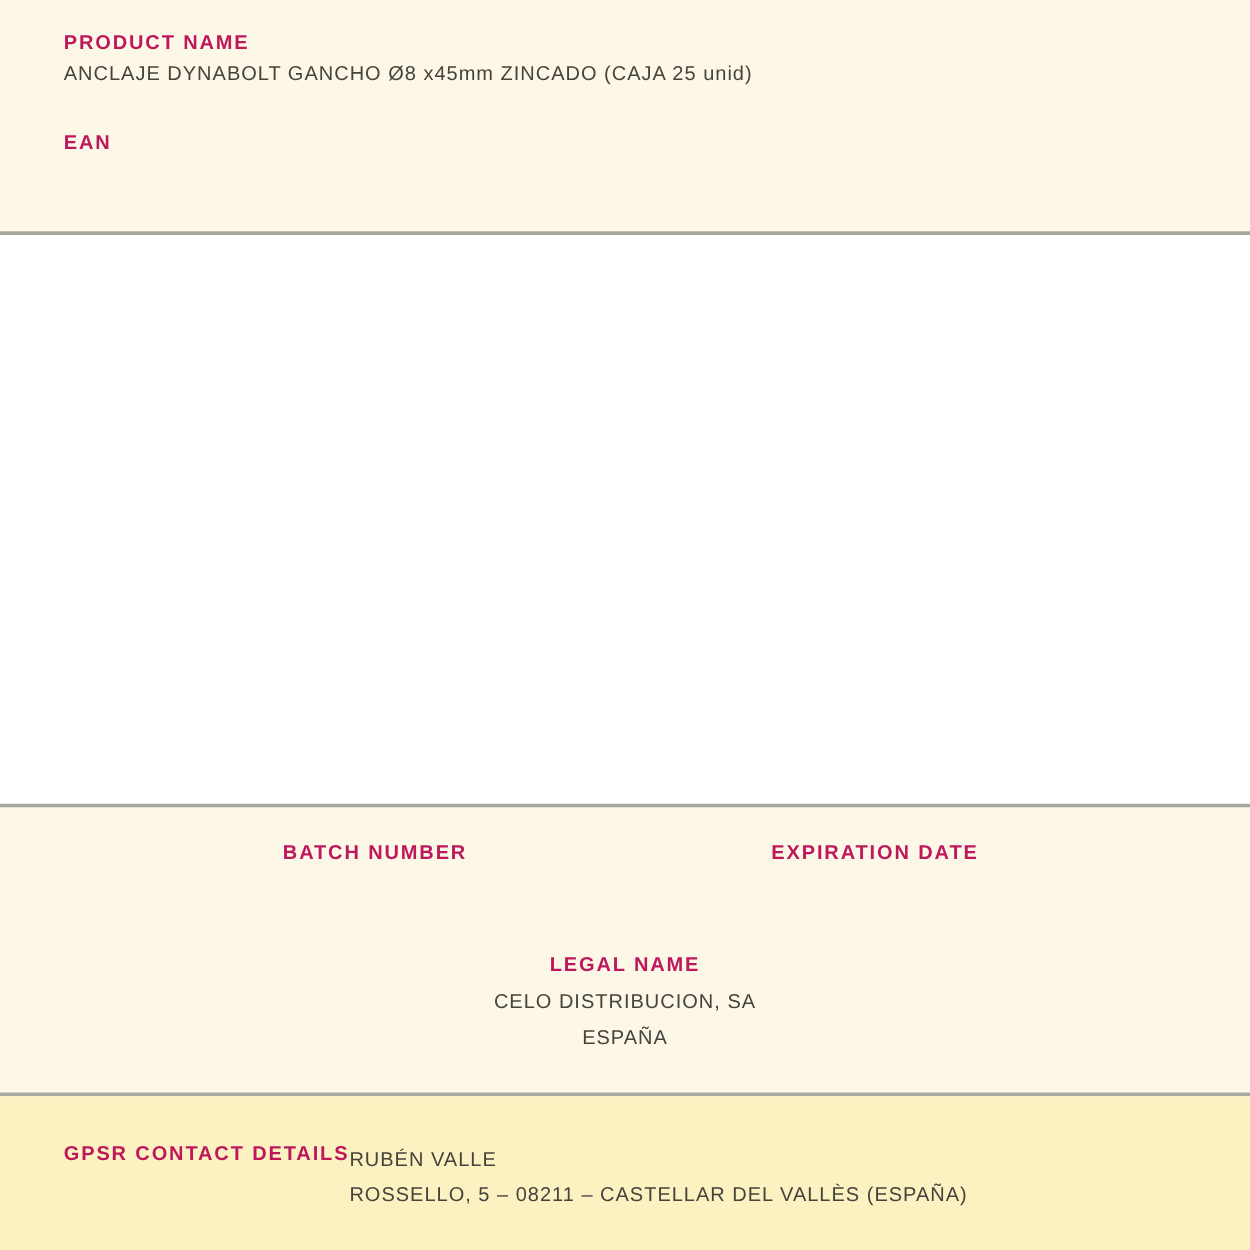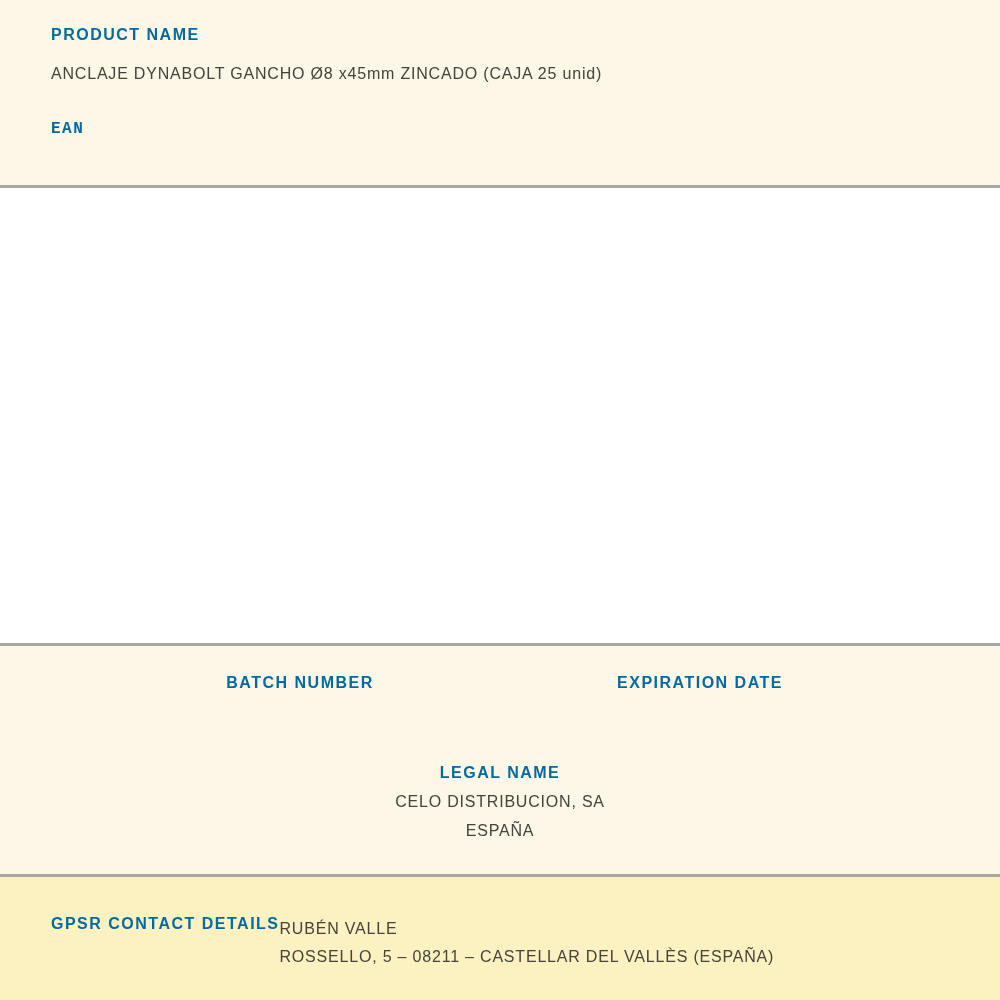"PRODUCT NAME" .field-label { color: #0369a1 -> #be185d }
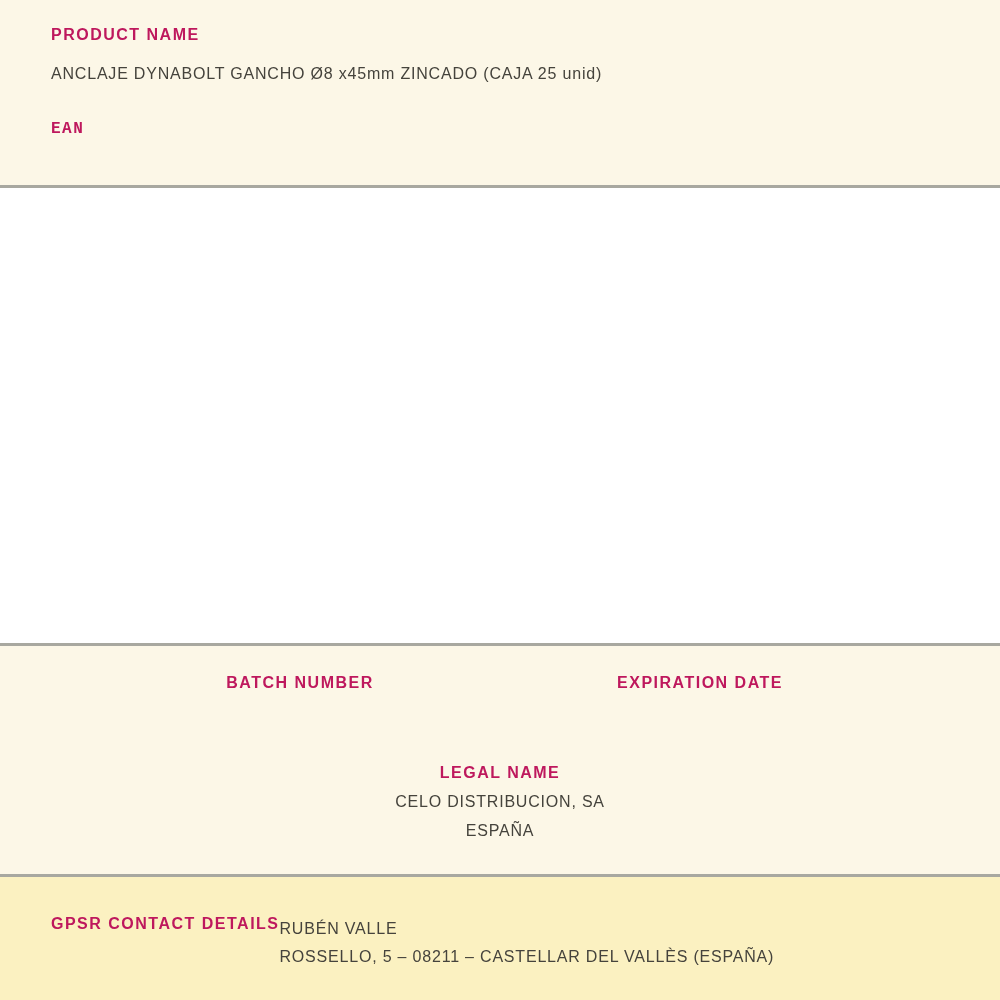"ANCLAJE DYNABOLT GANCHO Ø8 x45mm" .field-value { margin-top: 21px -> 7px }
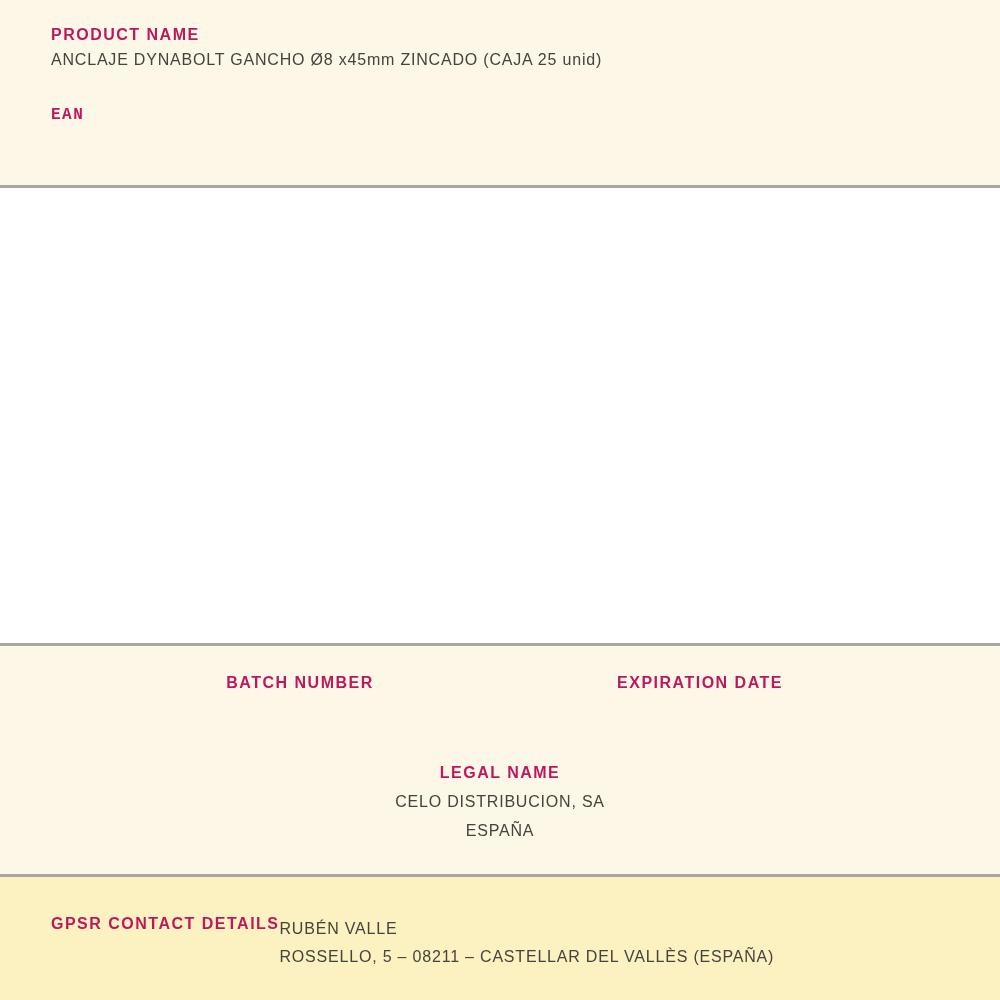"EAN" .section-top .field + .field { font-family: Liberation Mono, monospace -> none }
